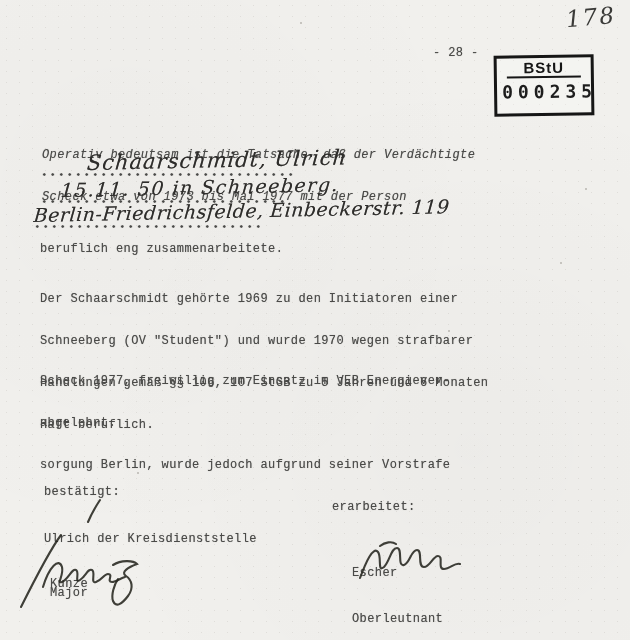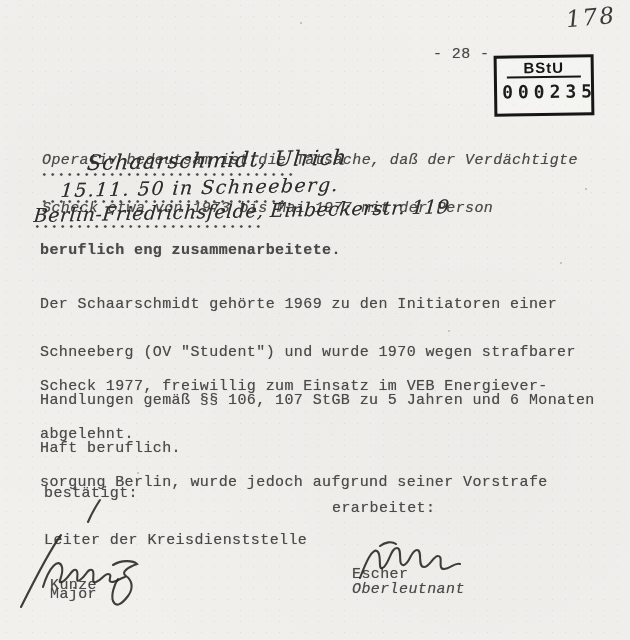"- 28 -" .t { font-size: 15px -> 12px }
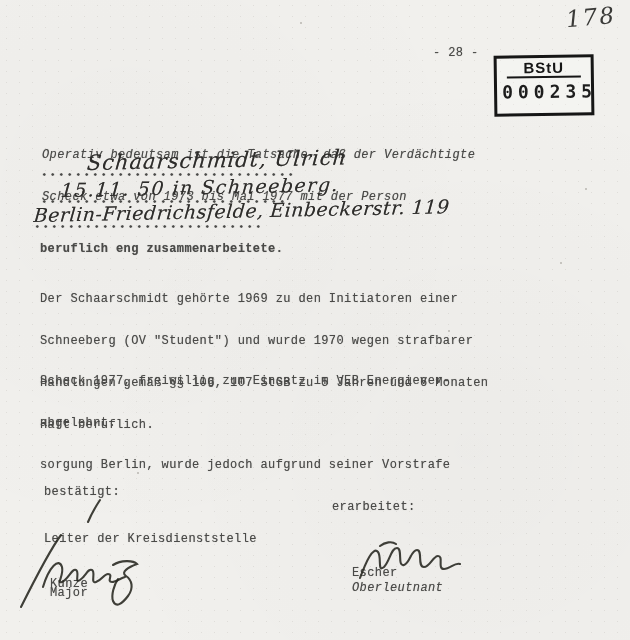"beruflich eng zusammenarbeitete." div.t { font-weight: bold -> none }
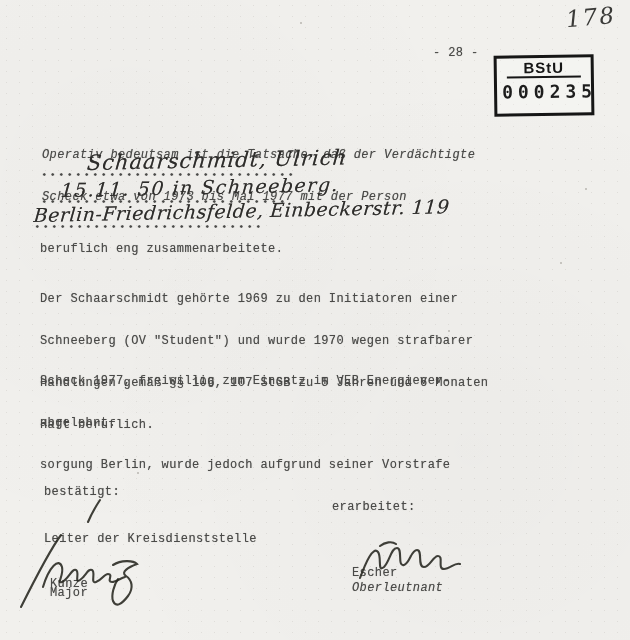"Leiter der Kreisdienststelle" div.t { text: Leiter -> Ulrich }
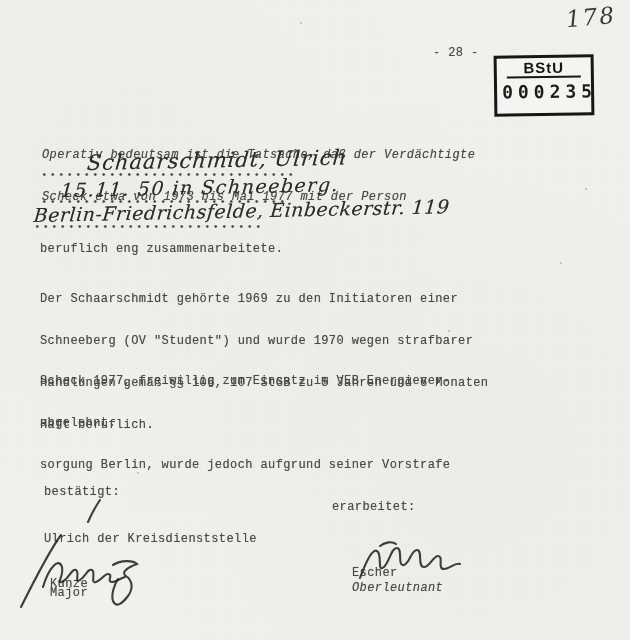"Oberleutnant" div.t { font-style: italic -> none; top: 581px -> 612px }
